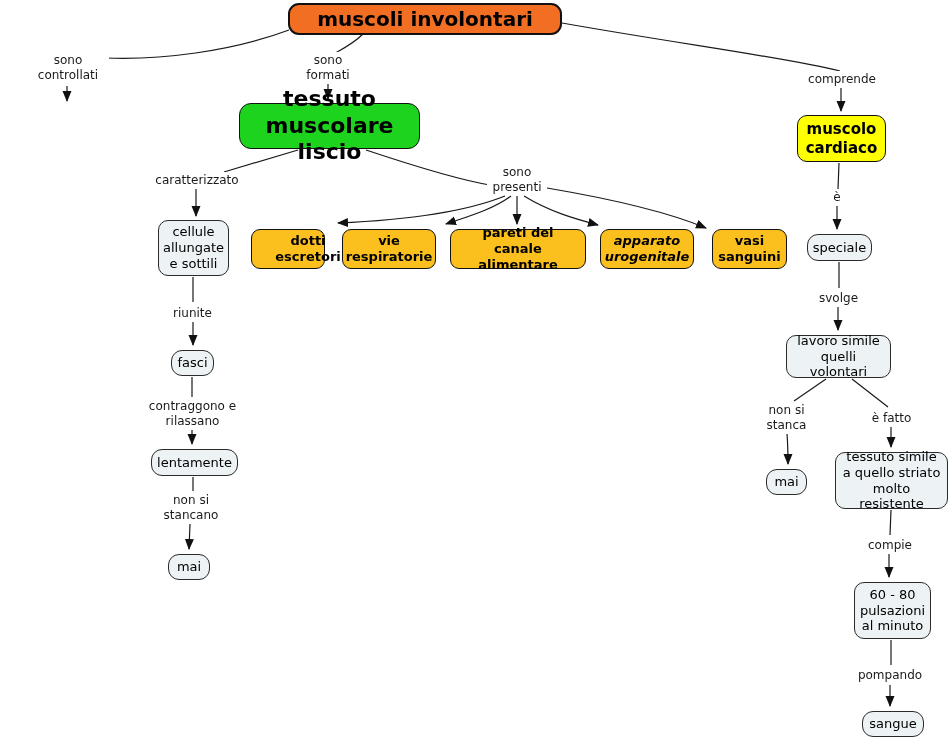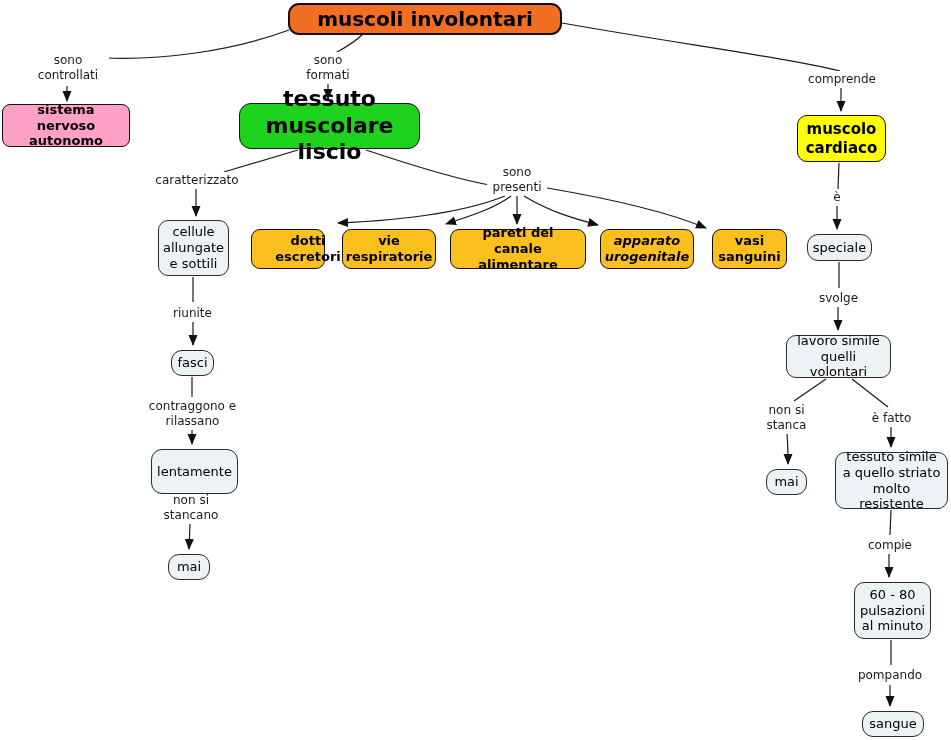"sistema nervoso" div.node { html: <div>sistema nervoso autonomo</div> -> none }
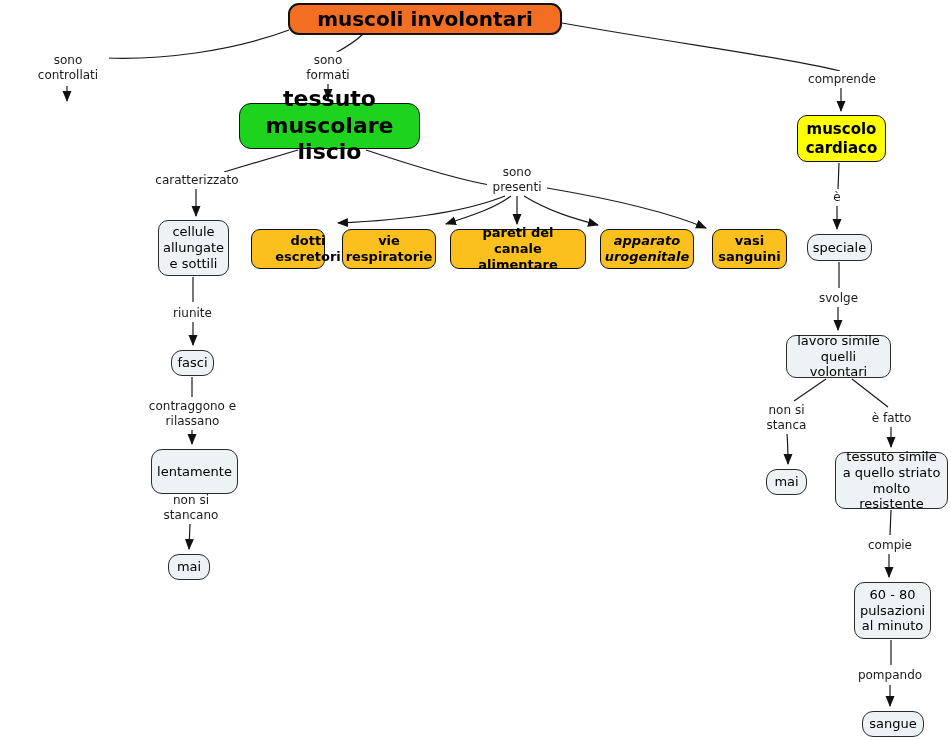"lentamente" div.node { height: 45px -> 27px }
